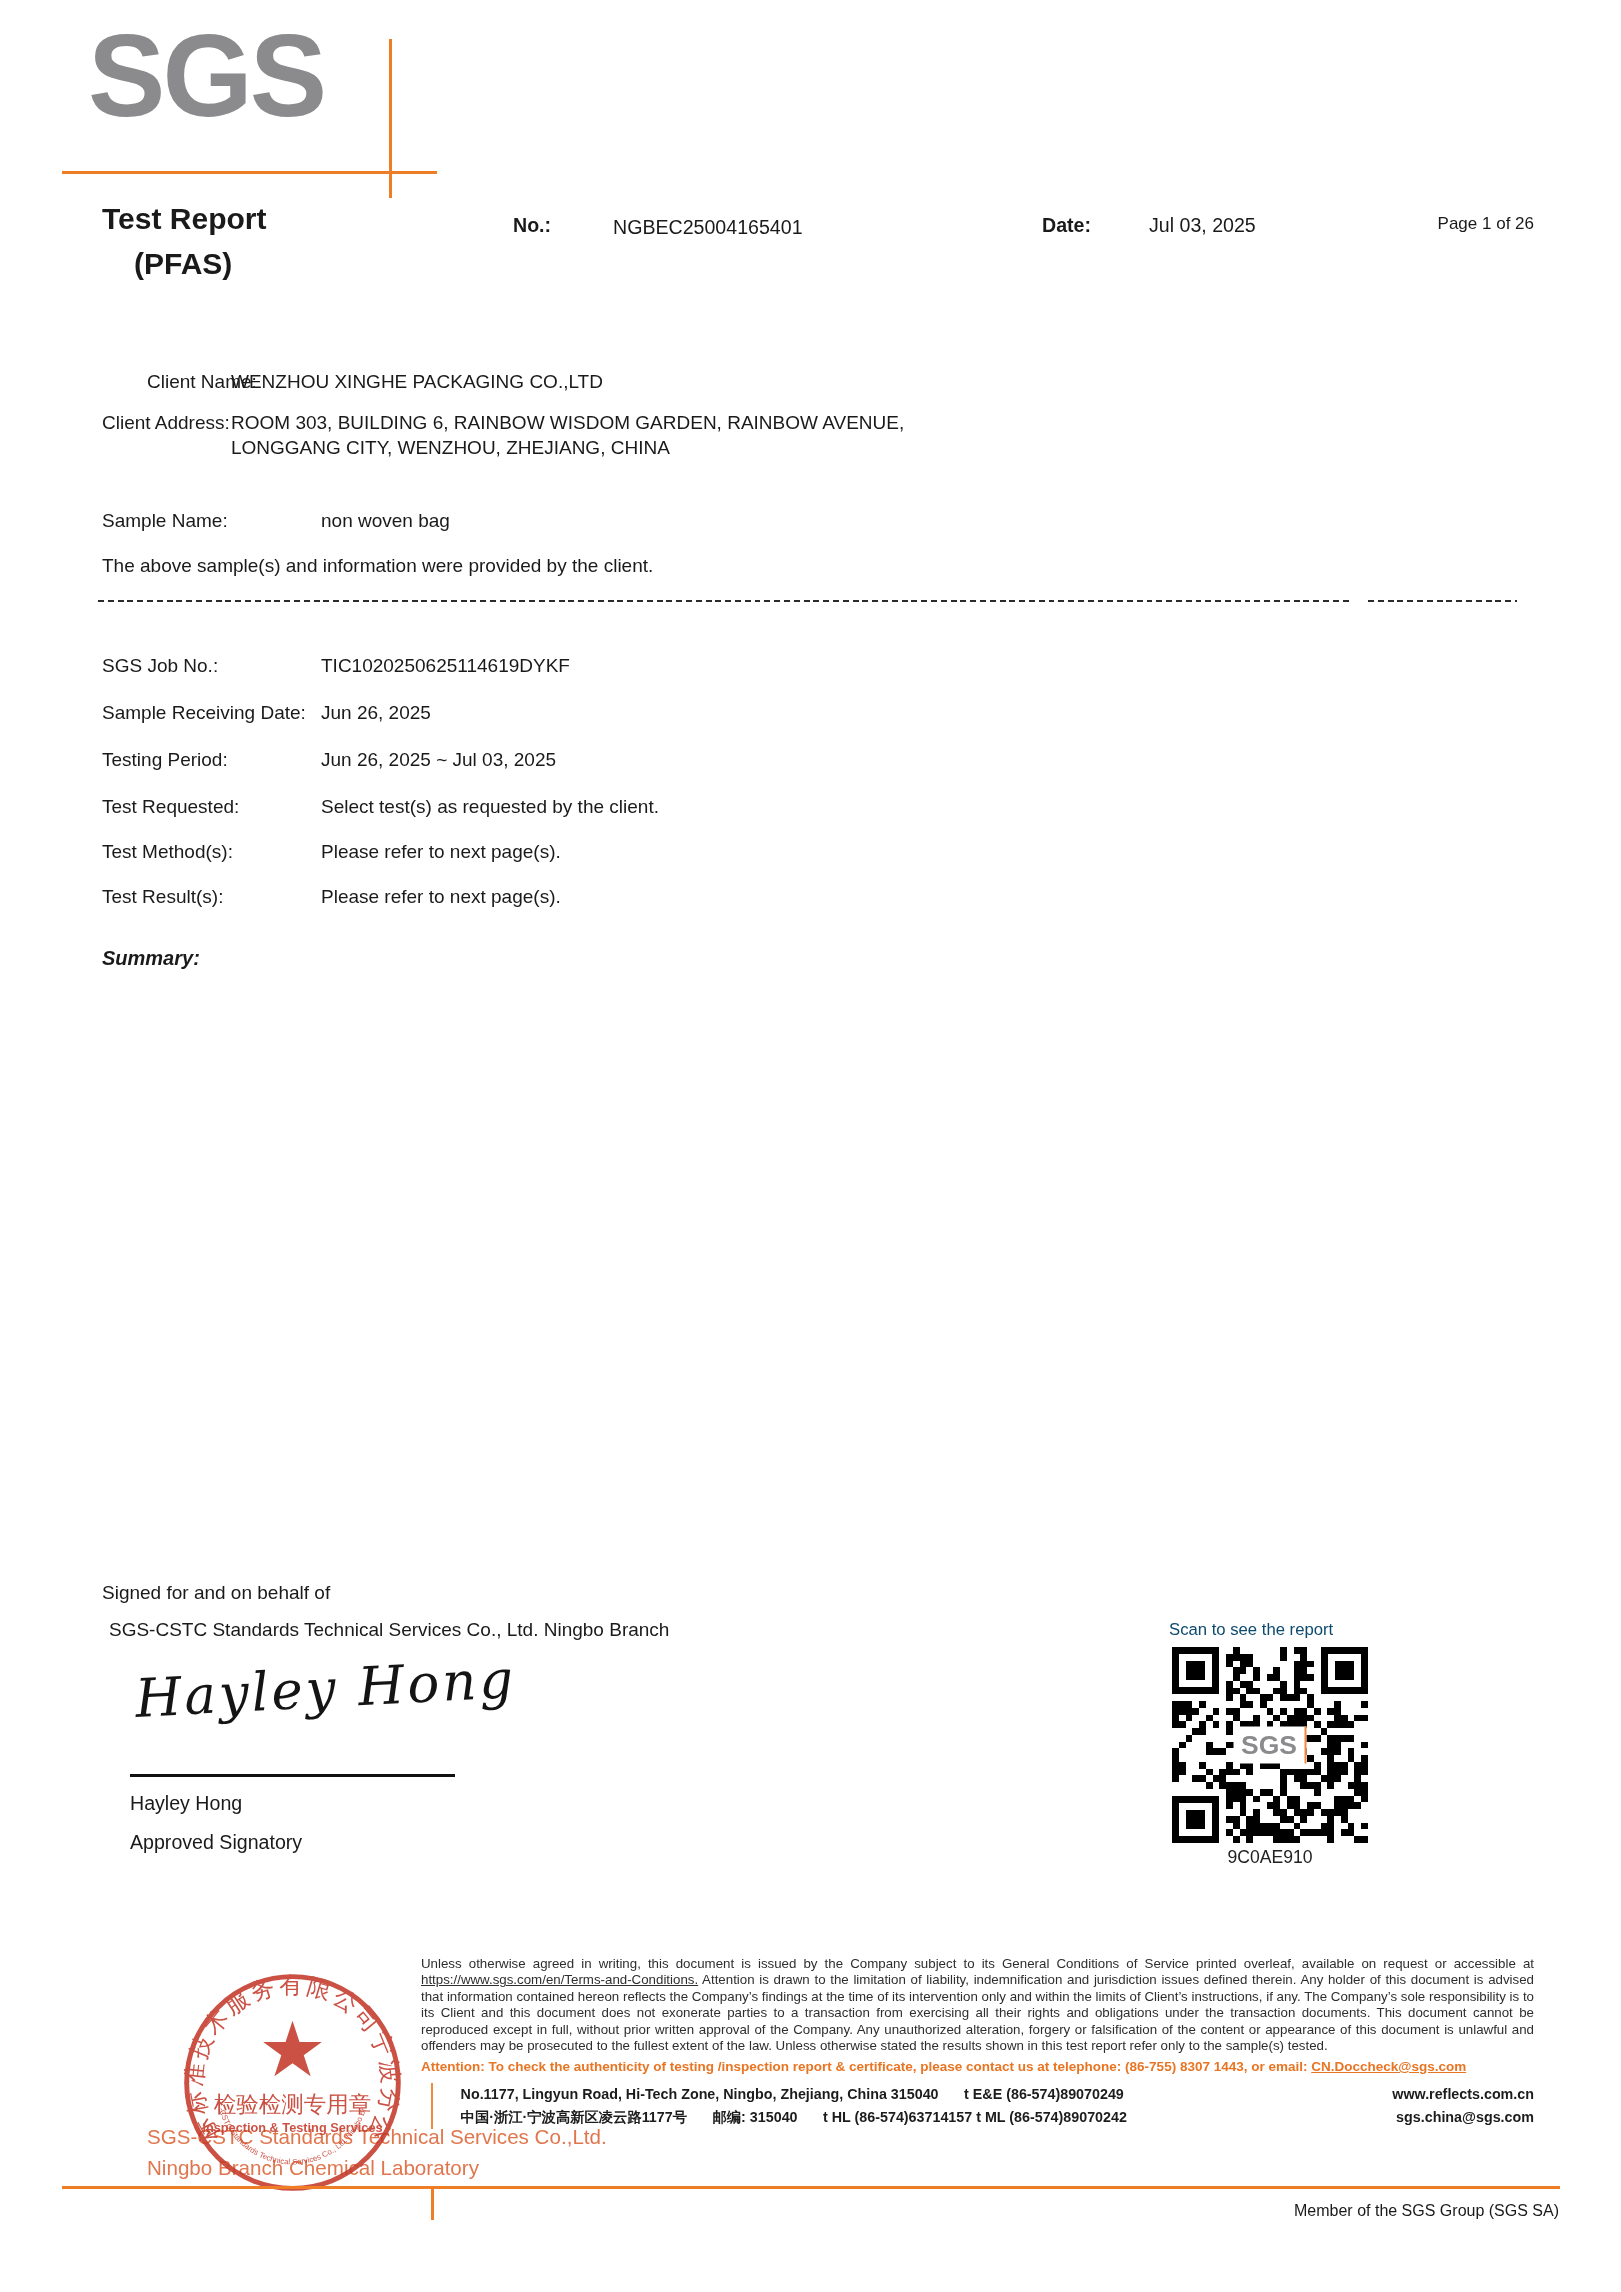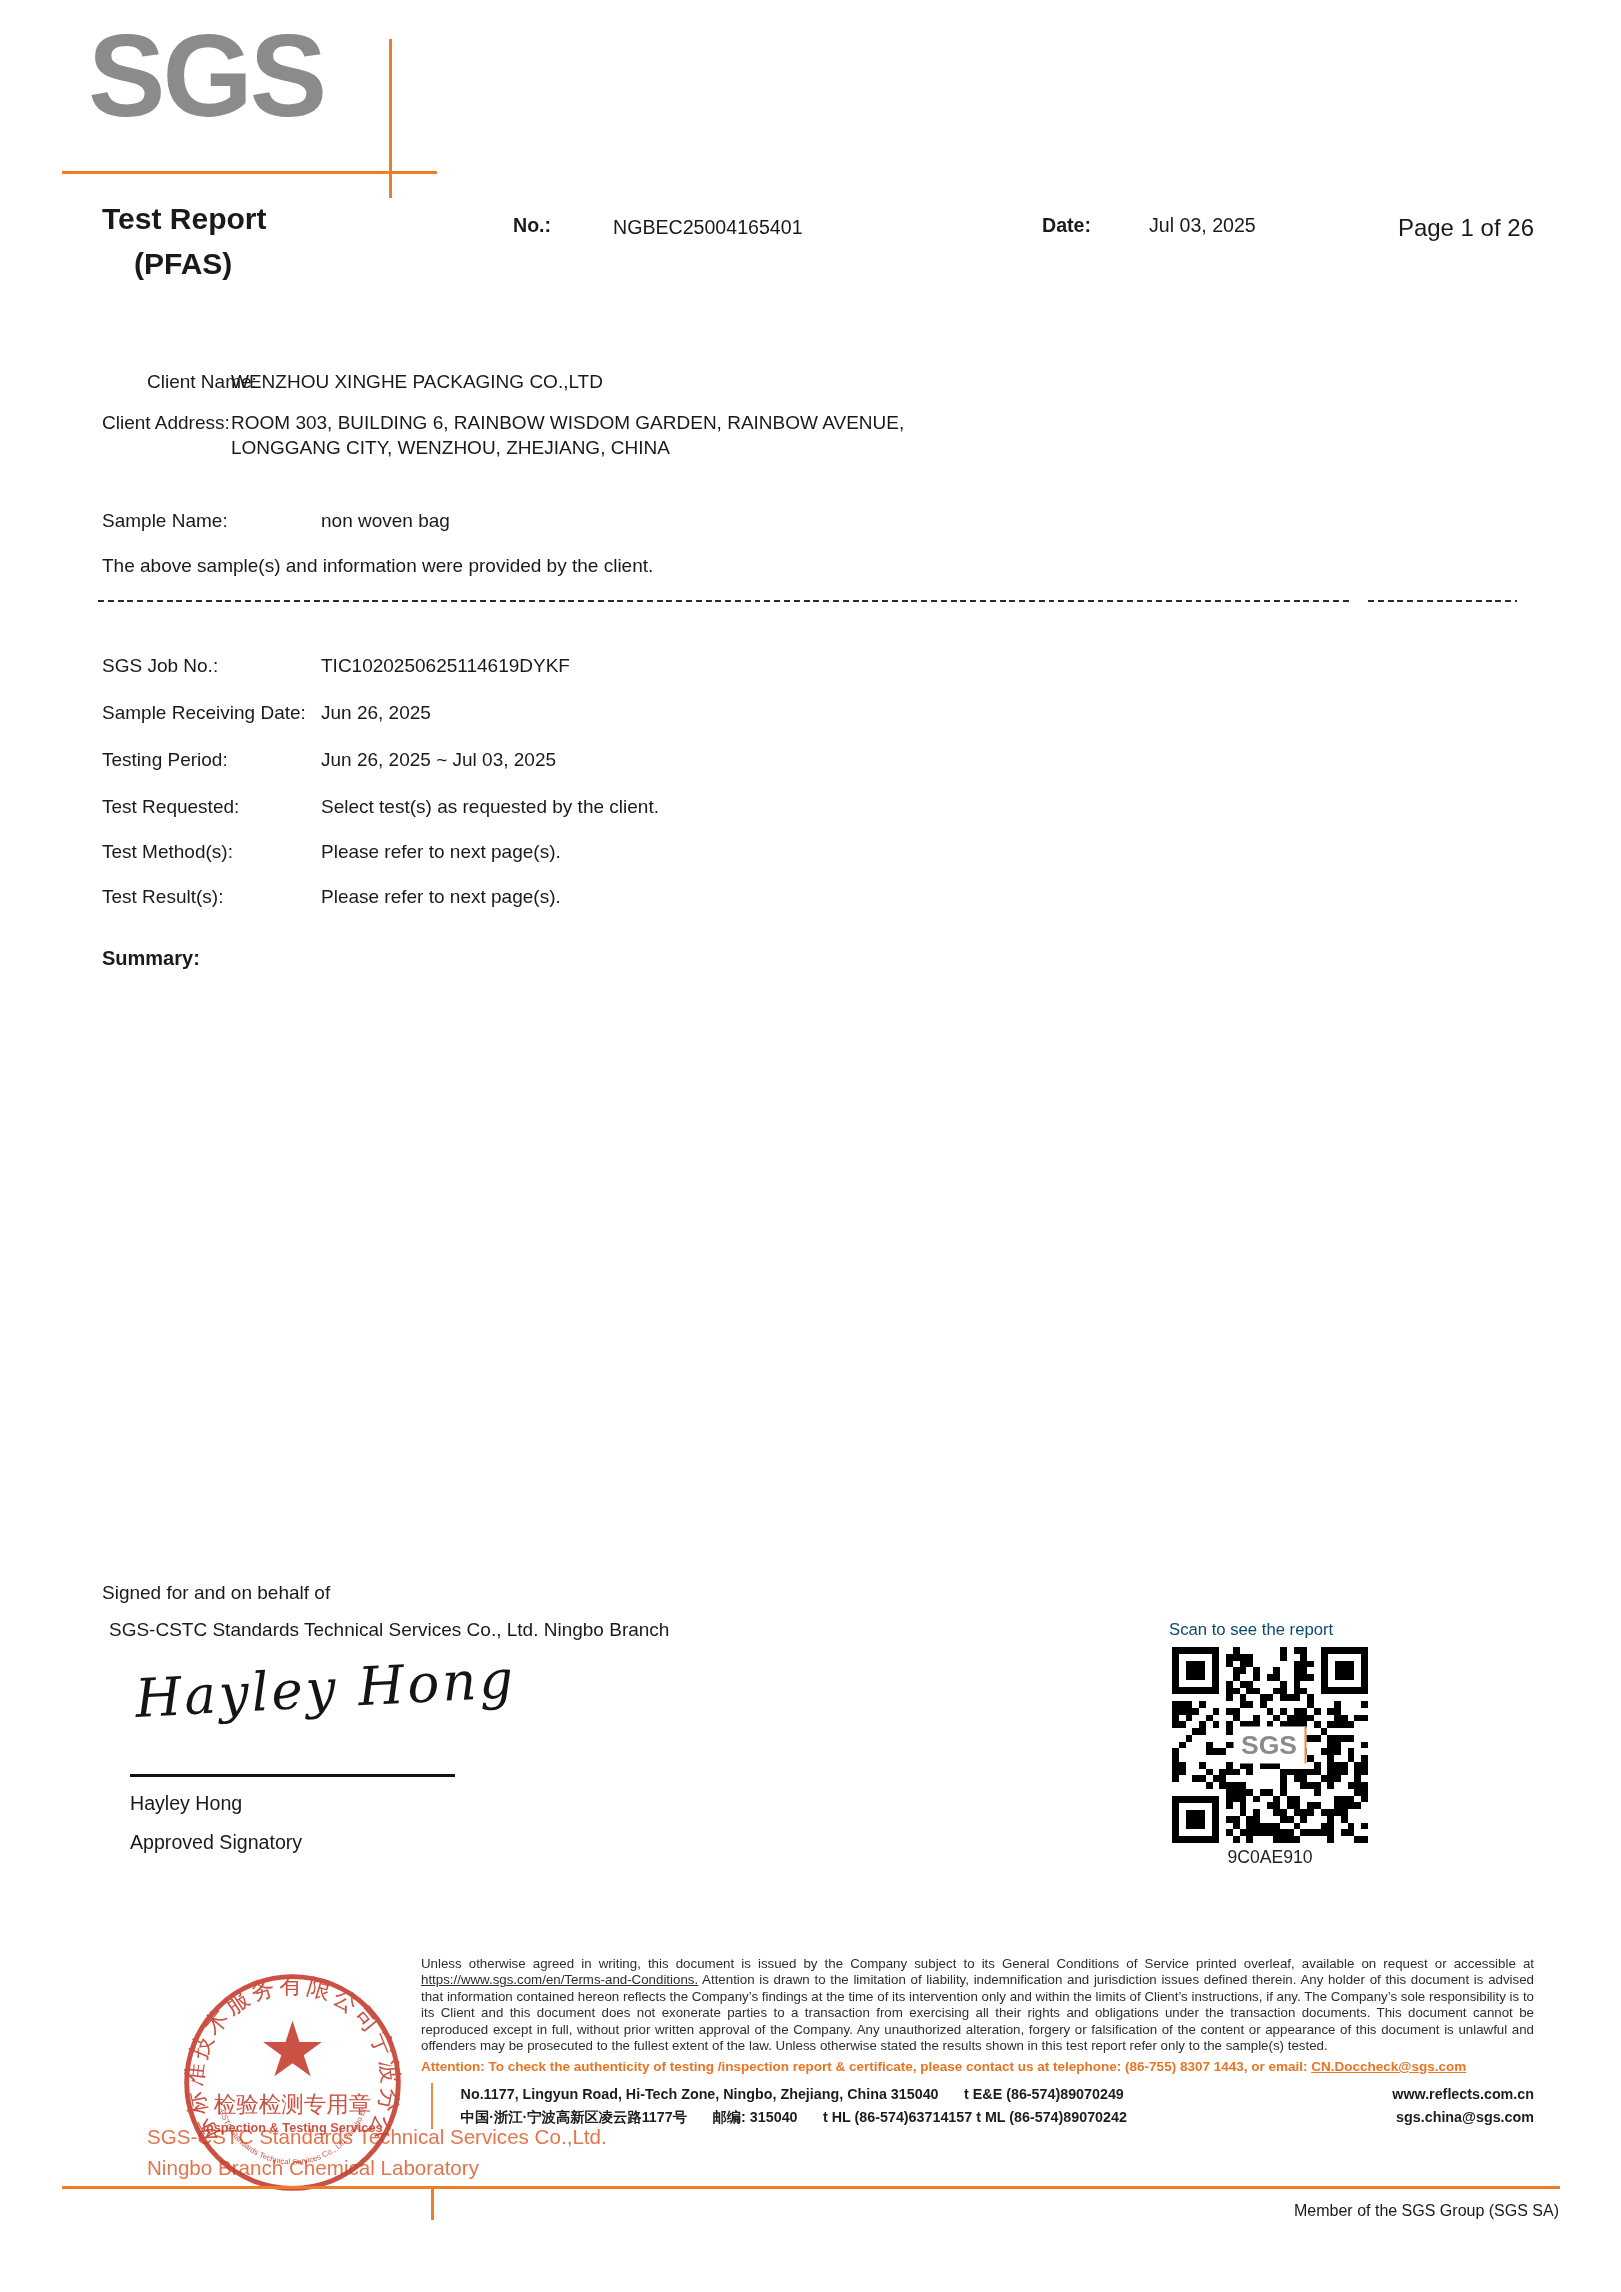"Page 1 of 26" .page-no { font-size: 24px -> 17px }
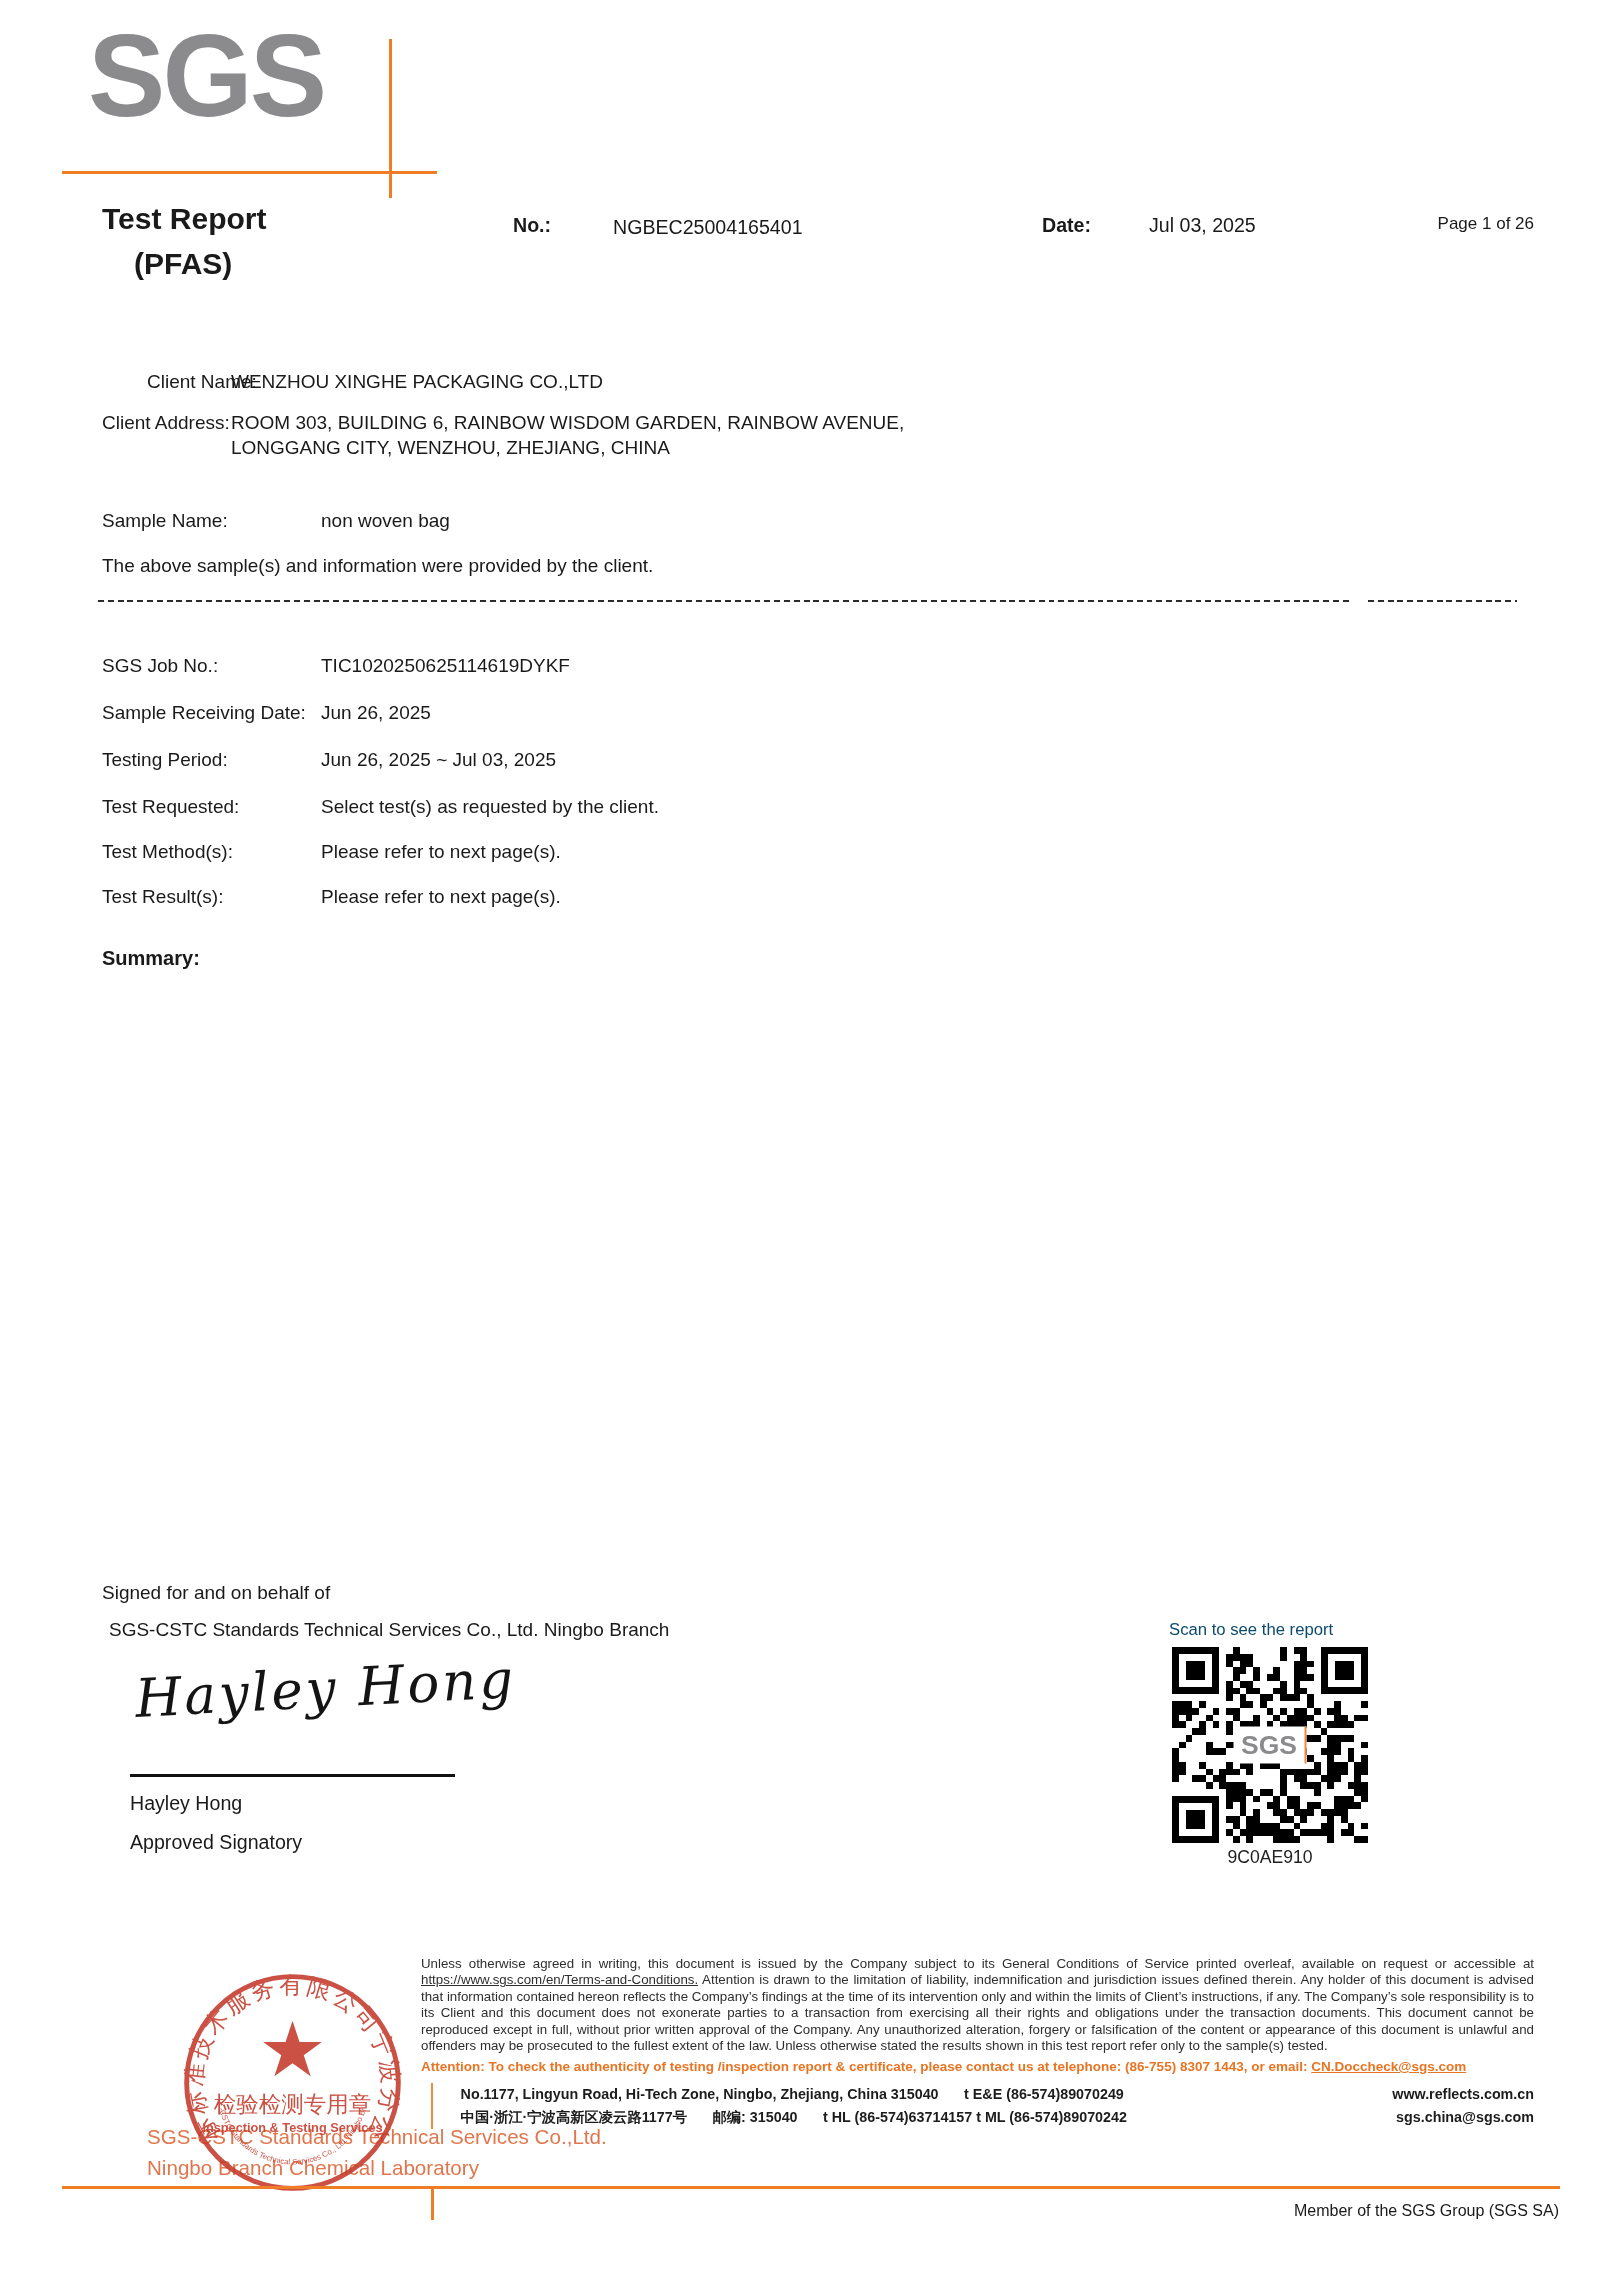"Summary:" .summary-h { font-style: none -> italic }
